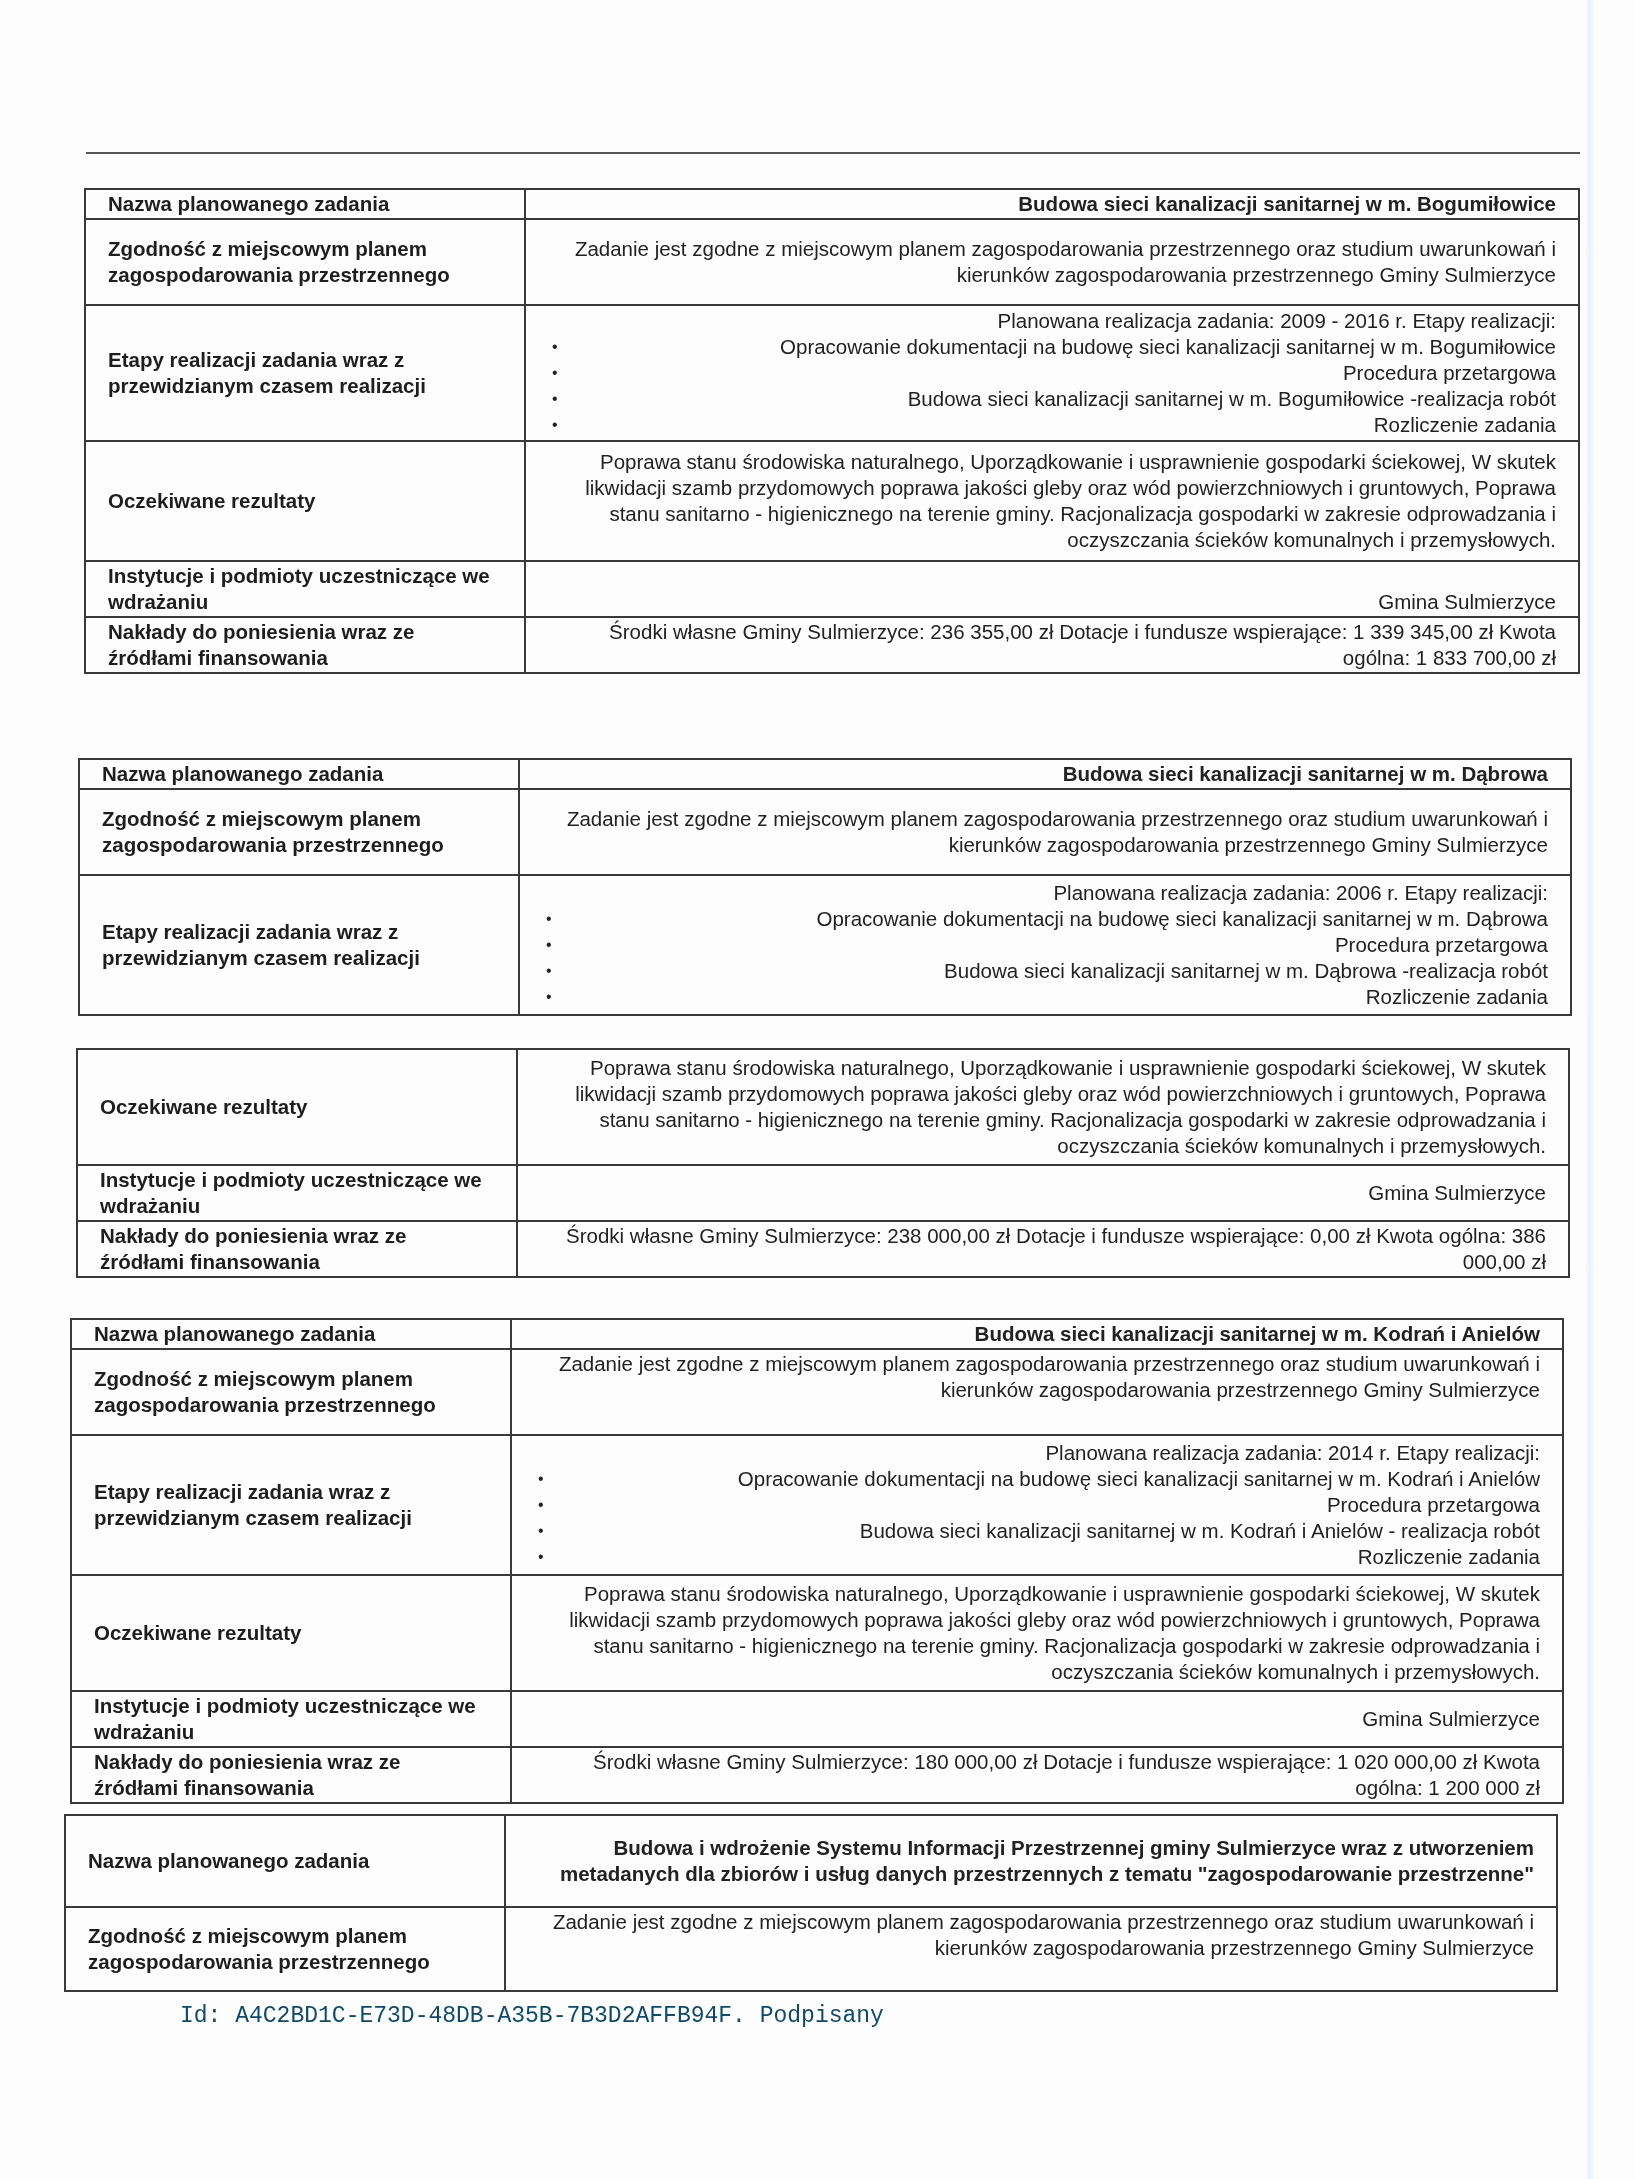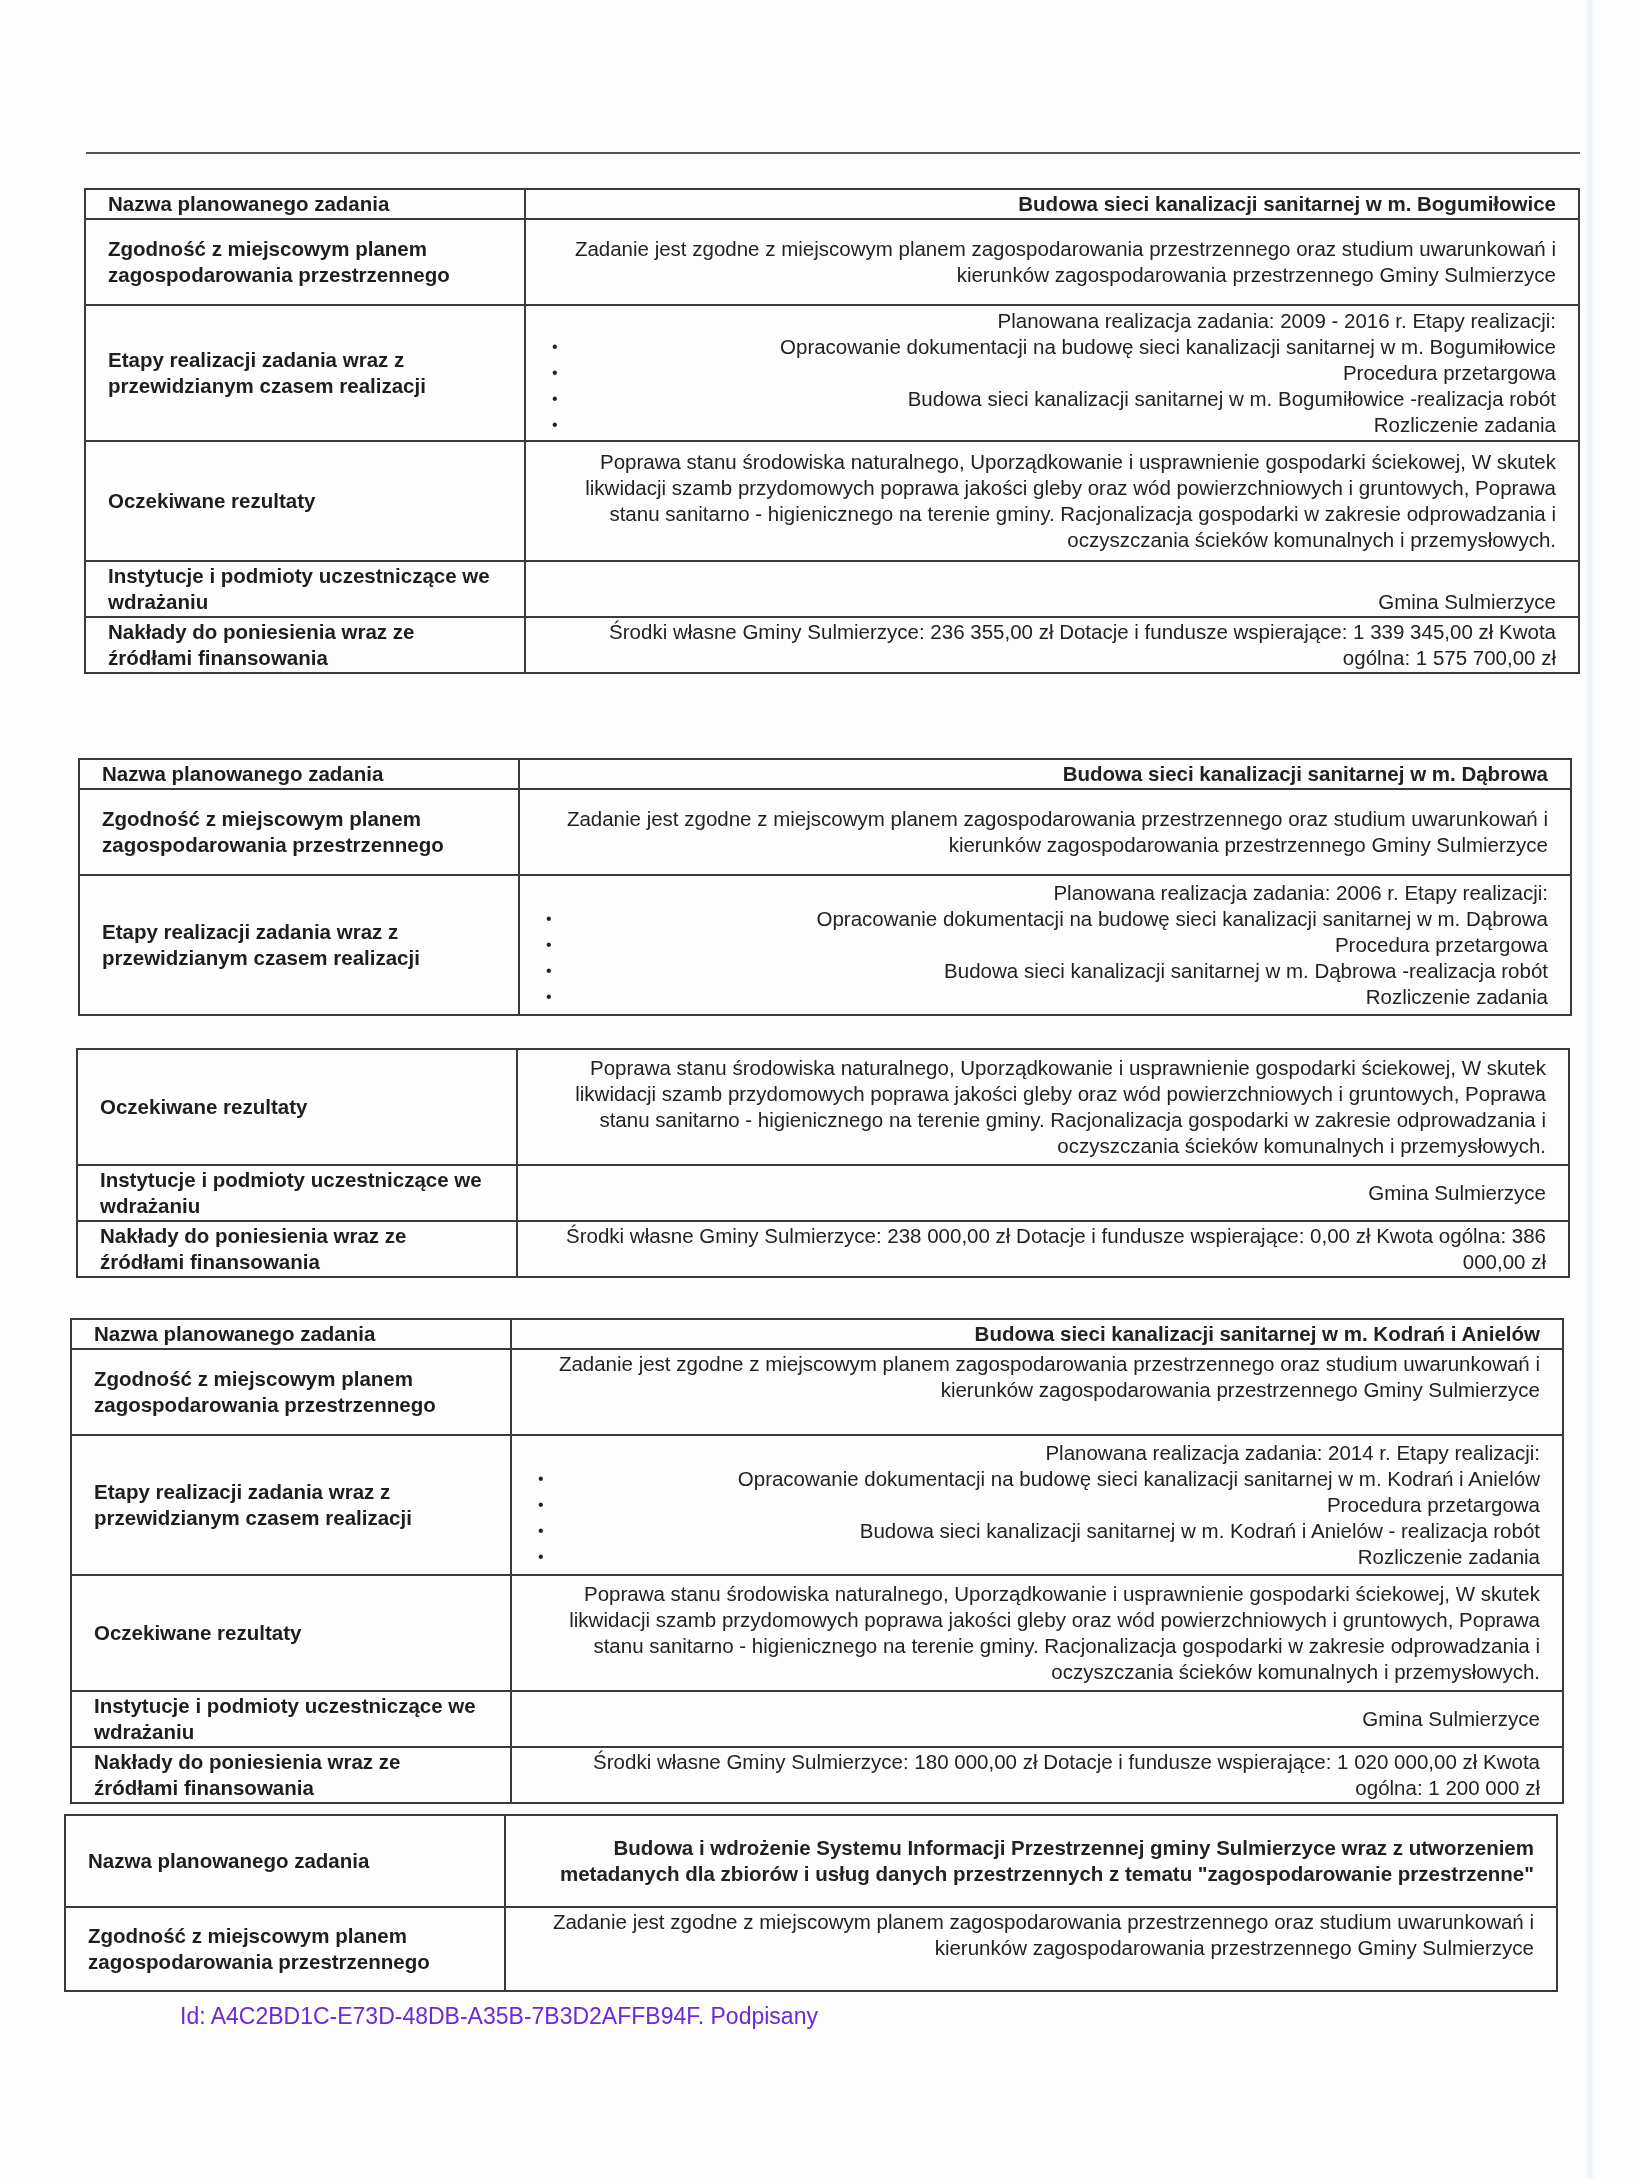"Środki własne Gminy Sulmierzyce: 236" td.val { text: 1 575 700,00 -> 1 833 700,00 }
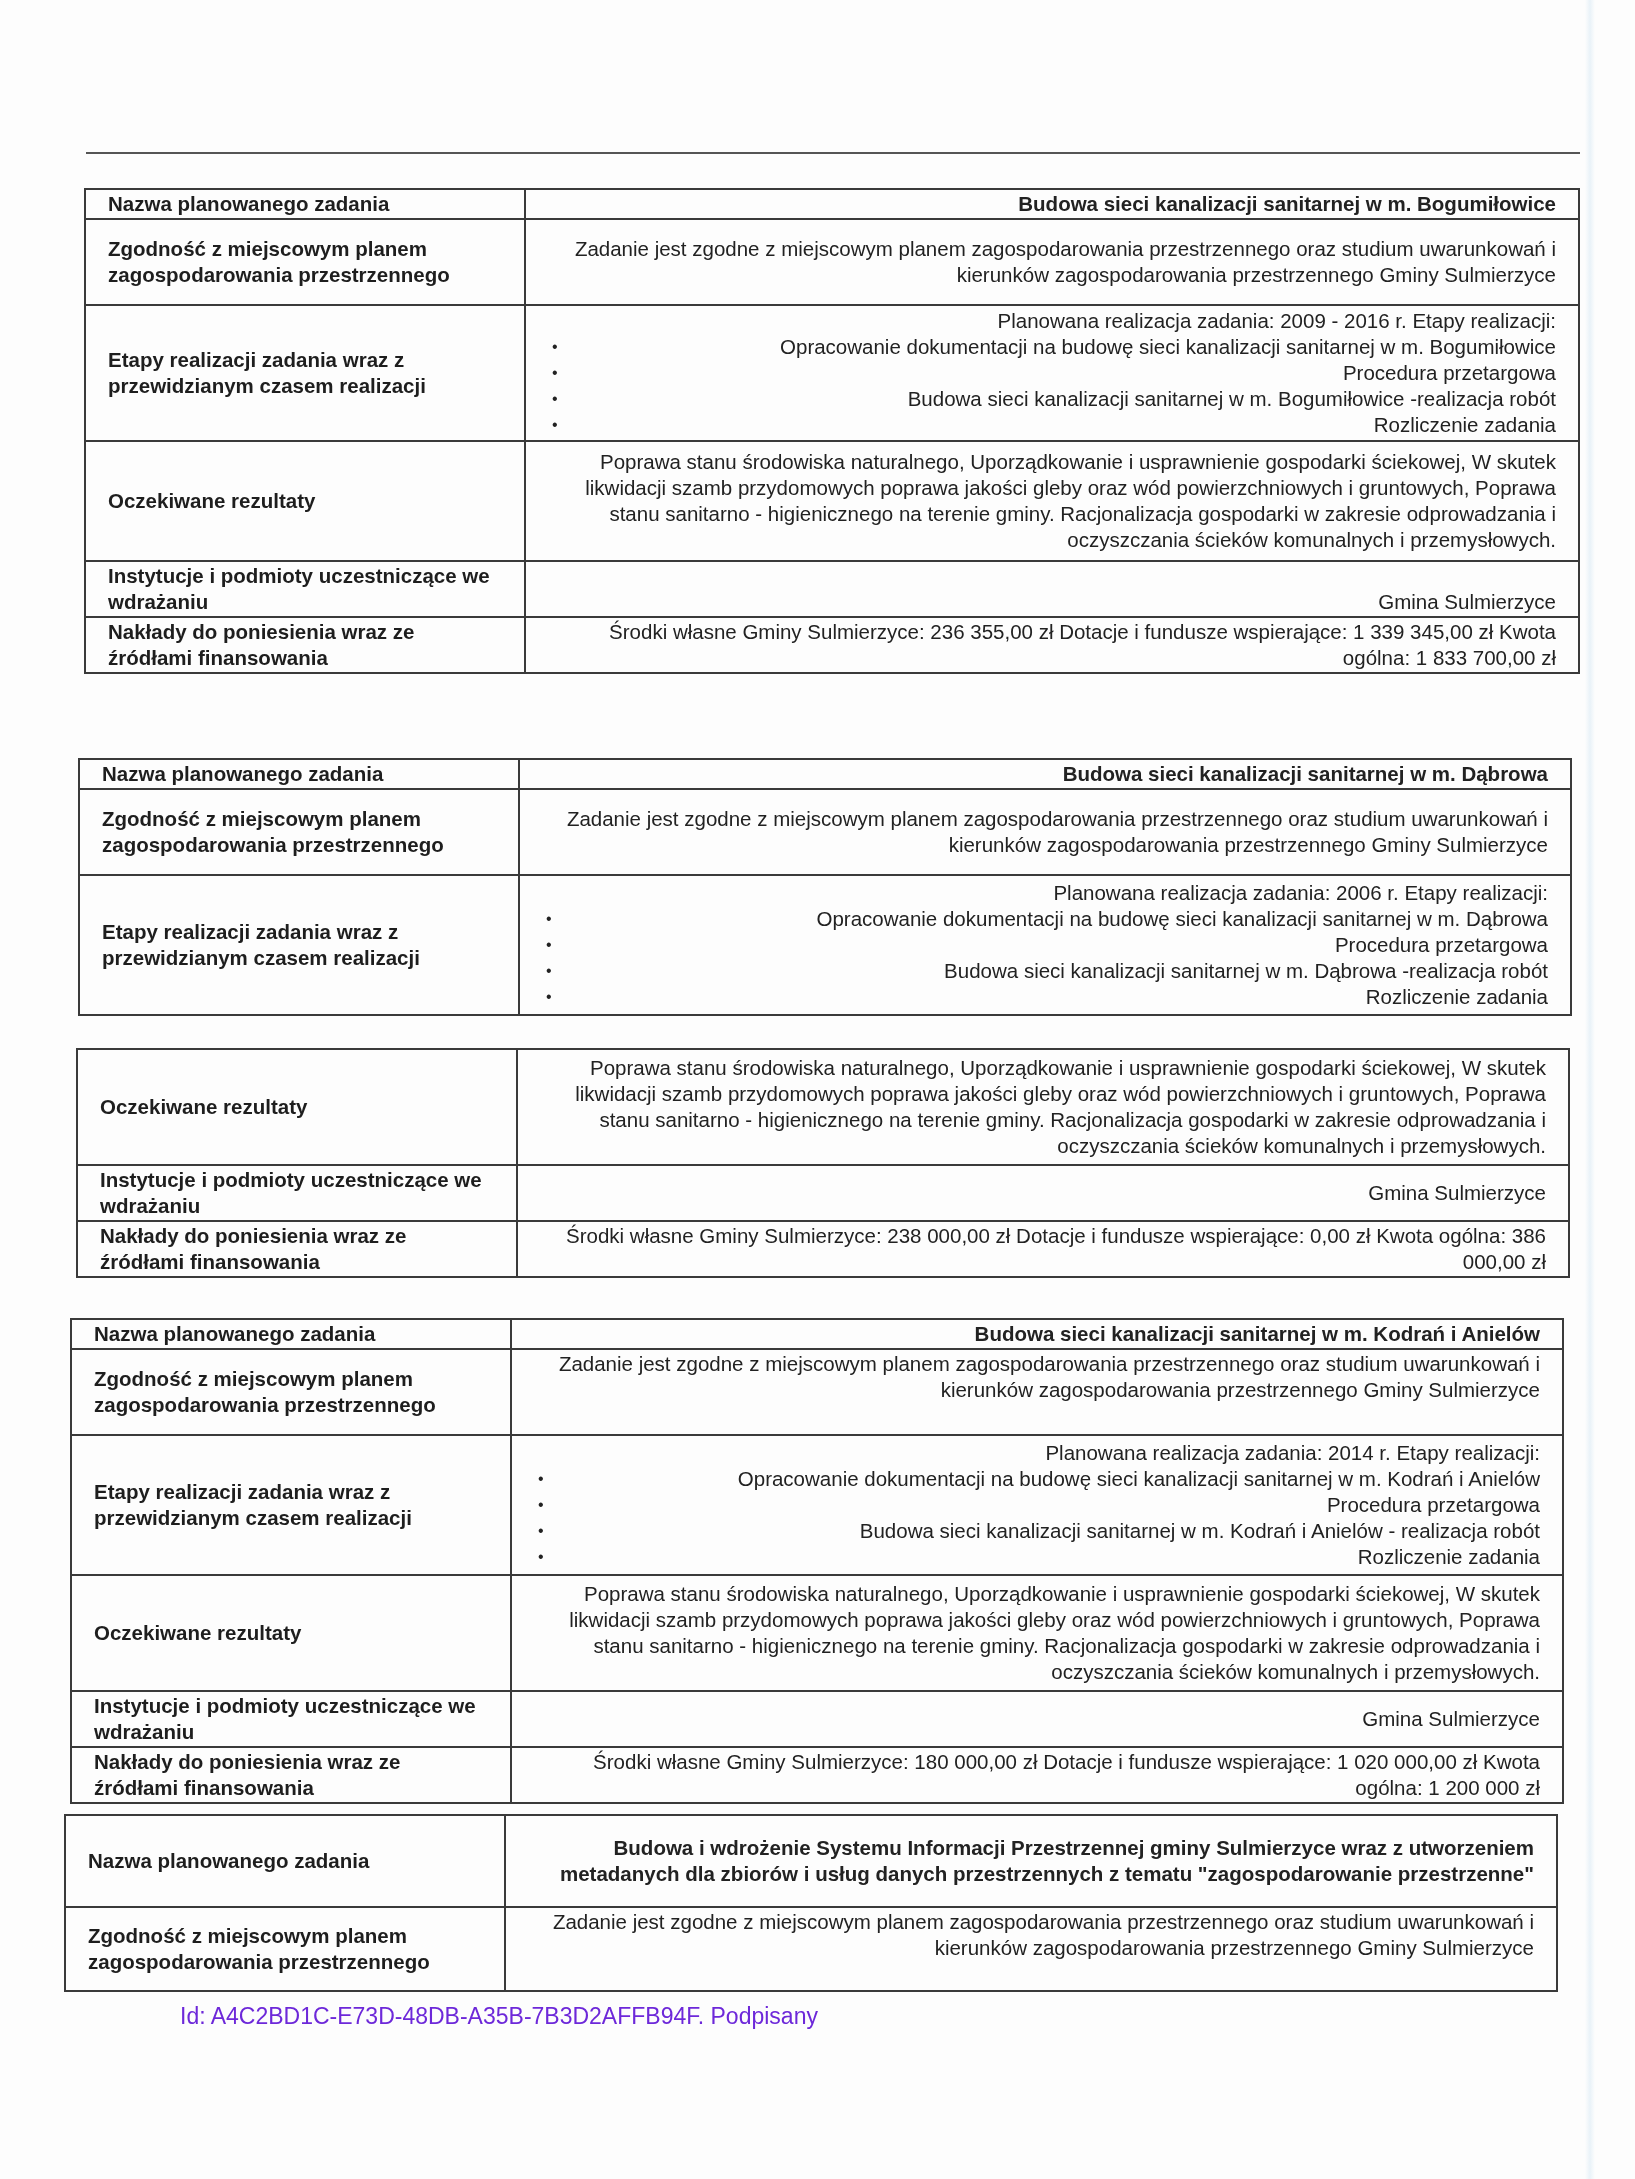"Id:" .footer-id { color: #6d28d9 -> #0c4a6e; font-family: Liberation Sans, sans-serif -> Liberation Mono, monospace }
